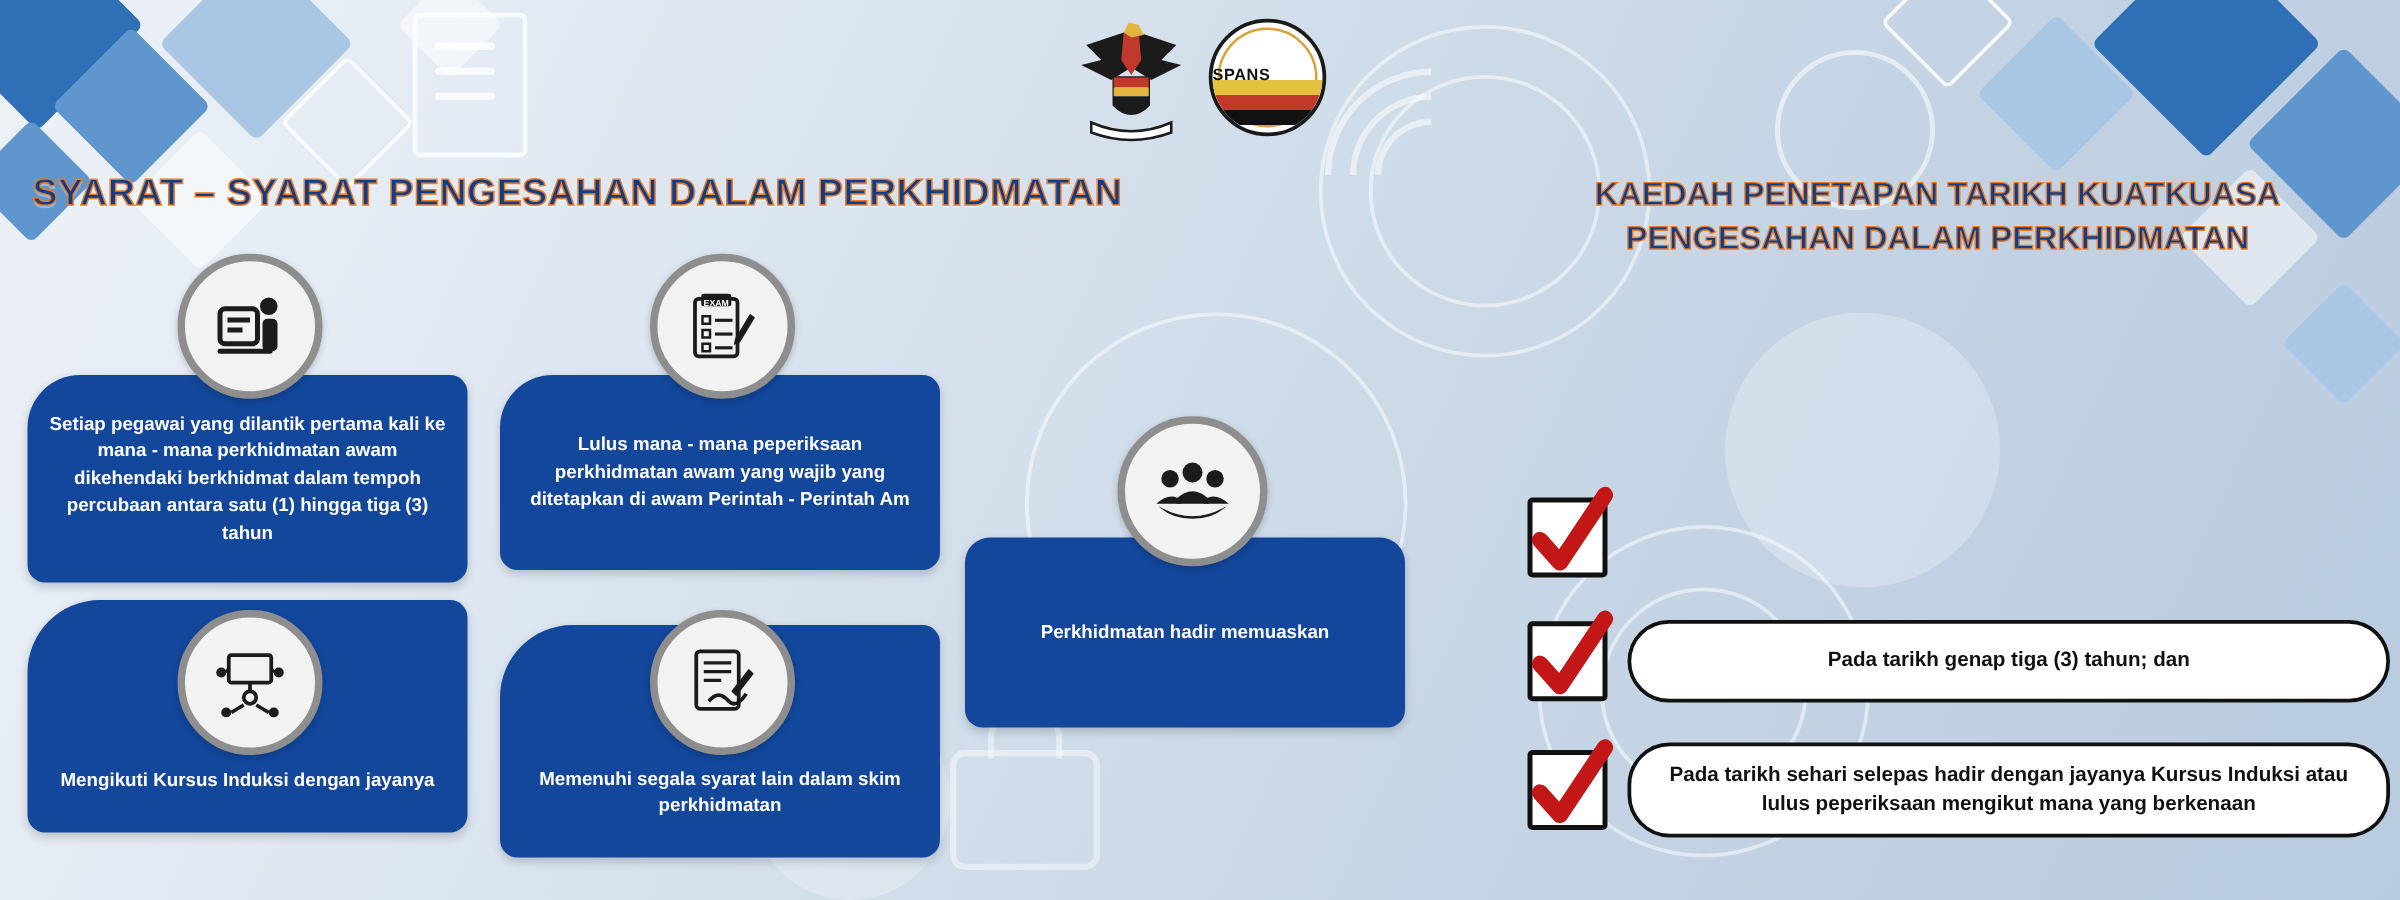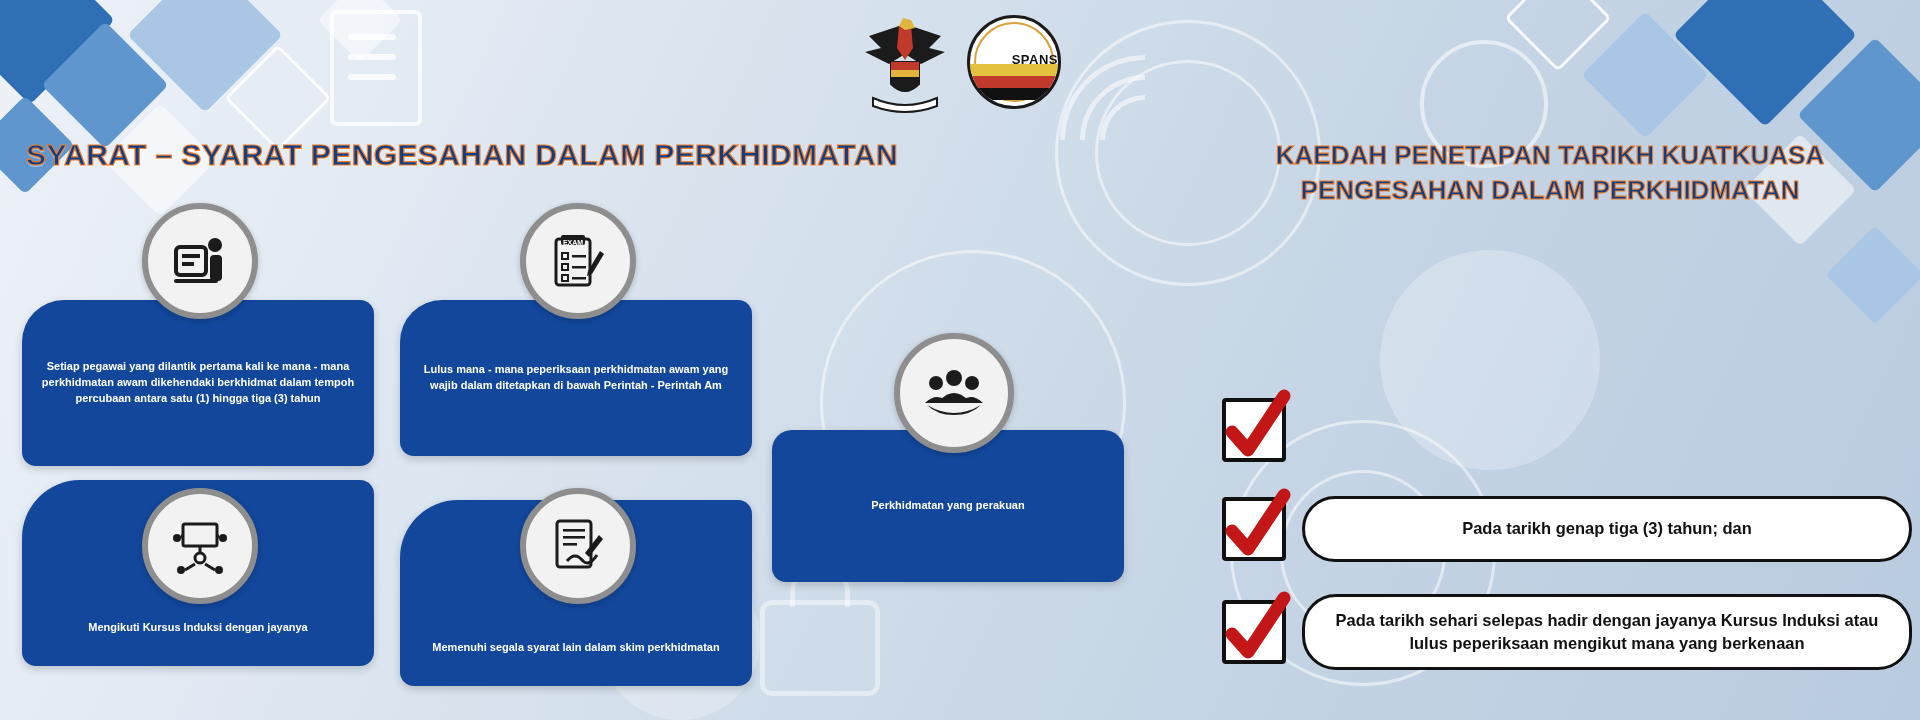"SPANS" .spans { justify-content: flex-end -> flex-start }
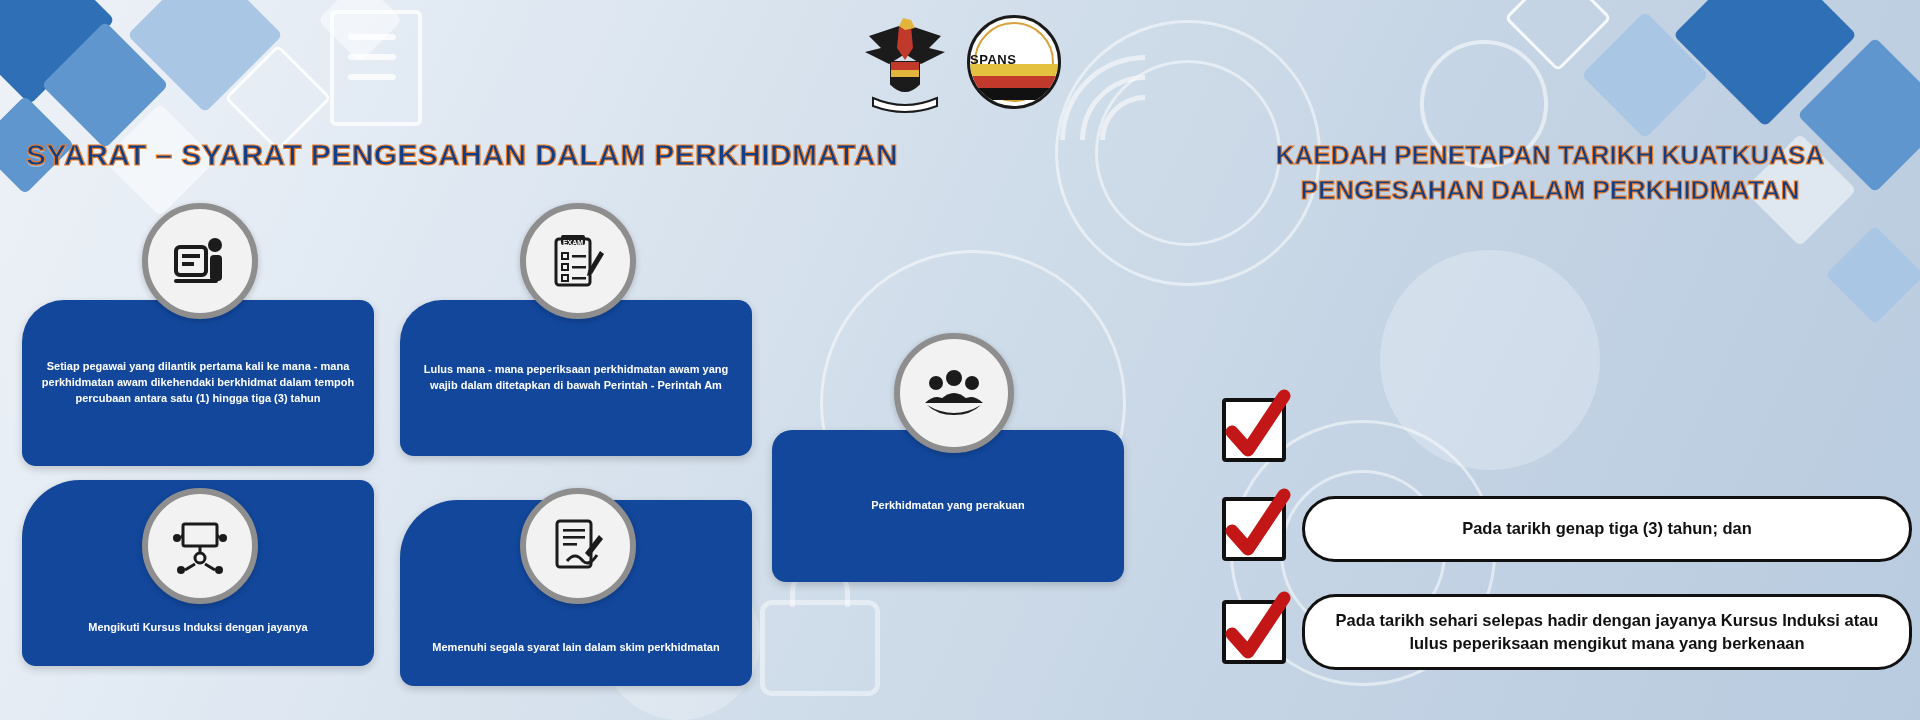"Setiap pegawai yang dilantik pertama" .card { font-size: 11px -> 15px }
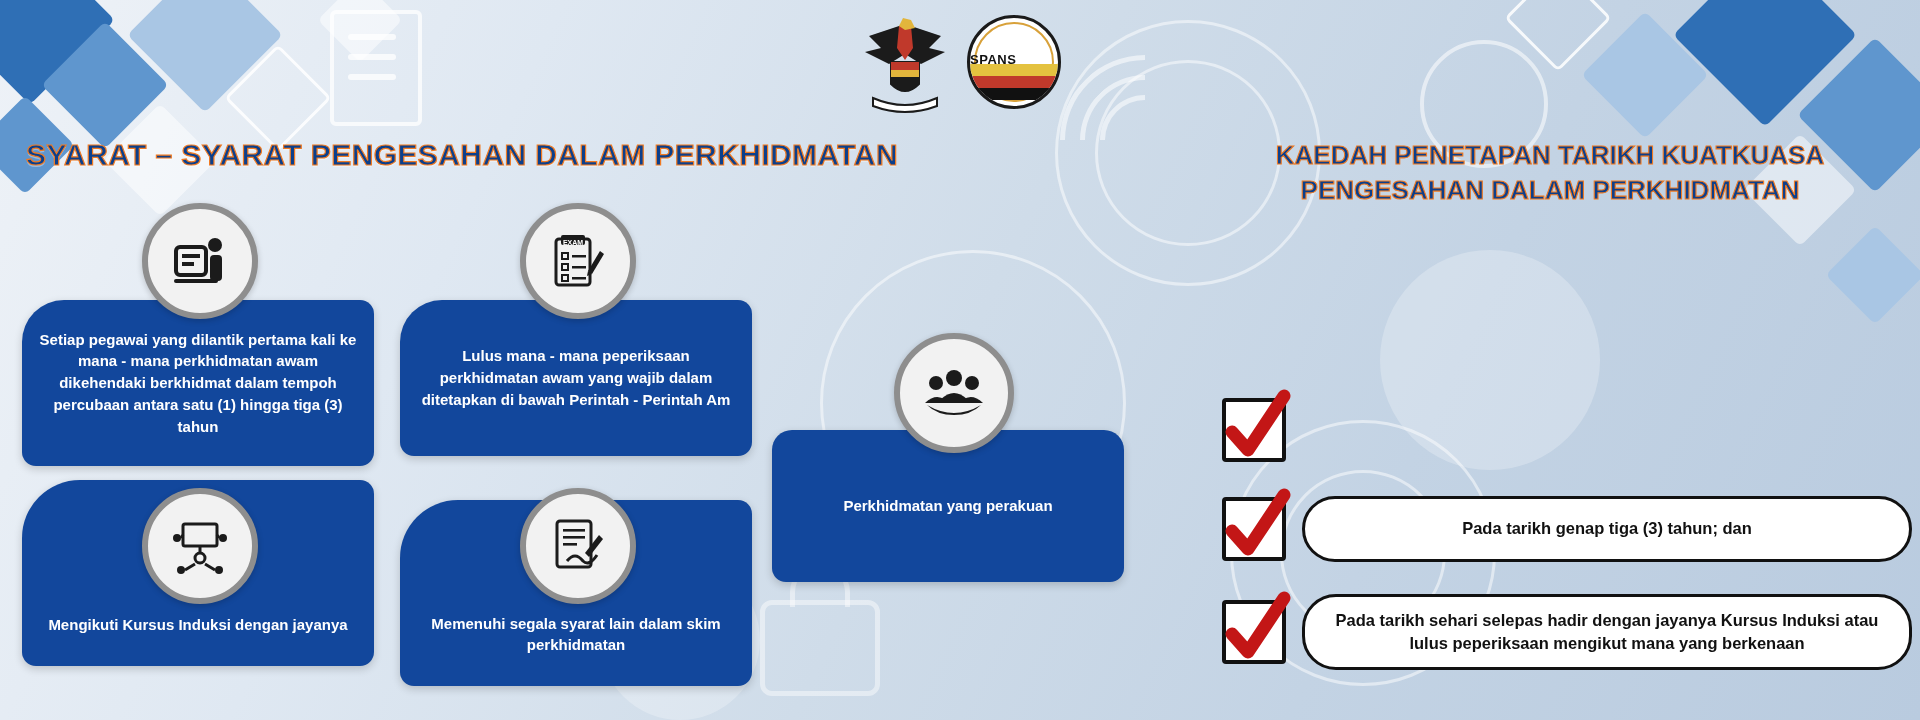"Lulus mana - mana peperiksaan" span { text: dalam ditetapkan di bawah -> yang ditetapkan di awam }
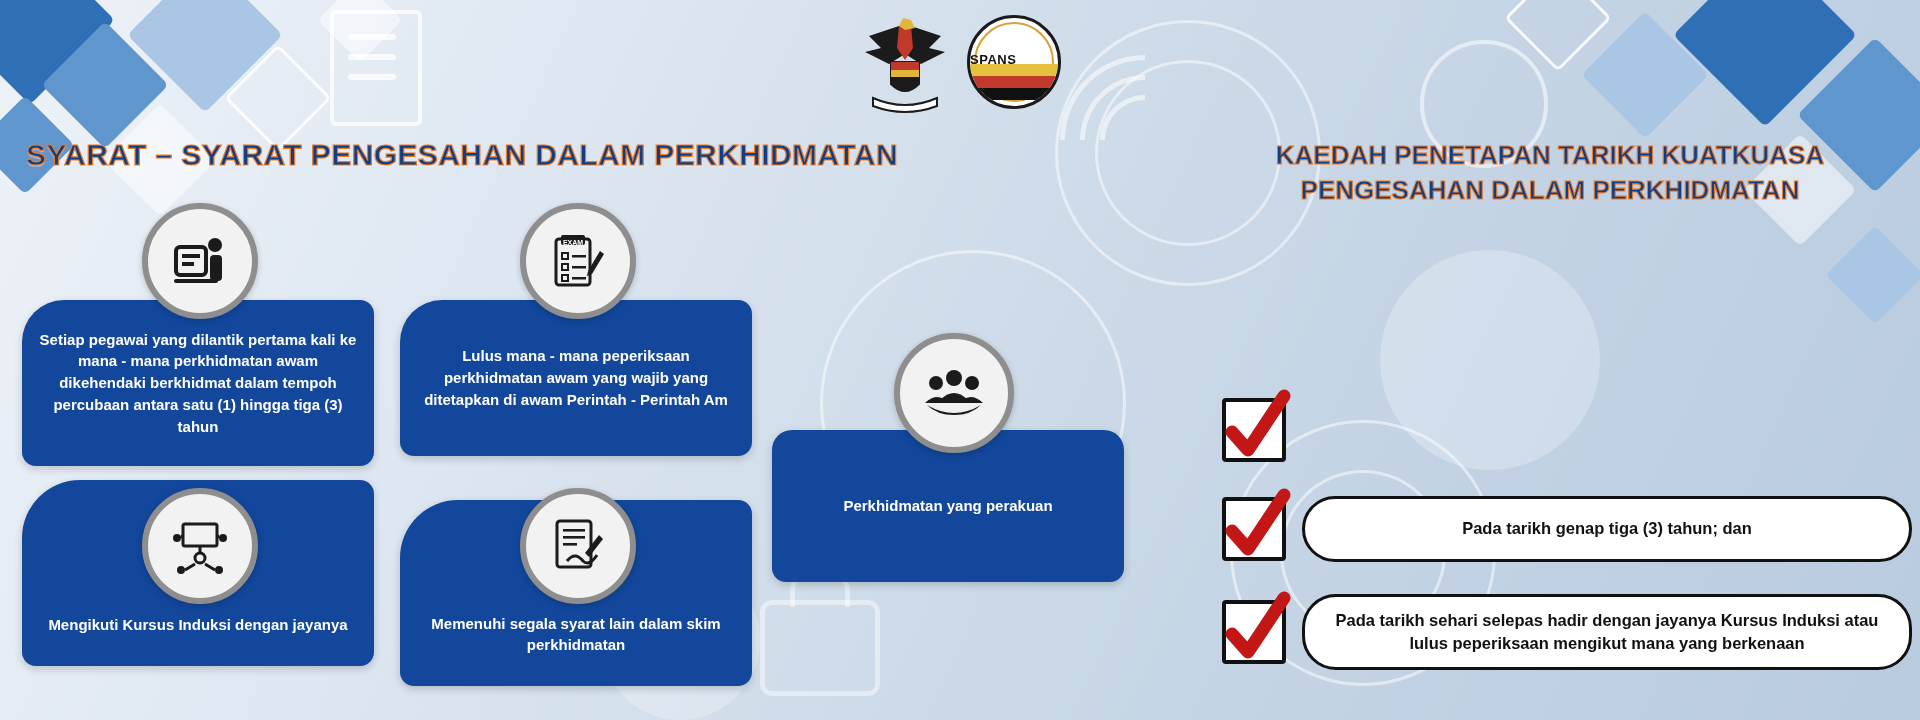"Perkhidmatan yang perakuan" span { text: yang perakuan -> hadir memuaskan }
